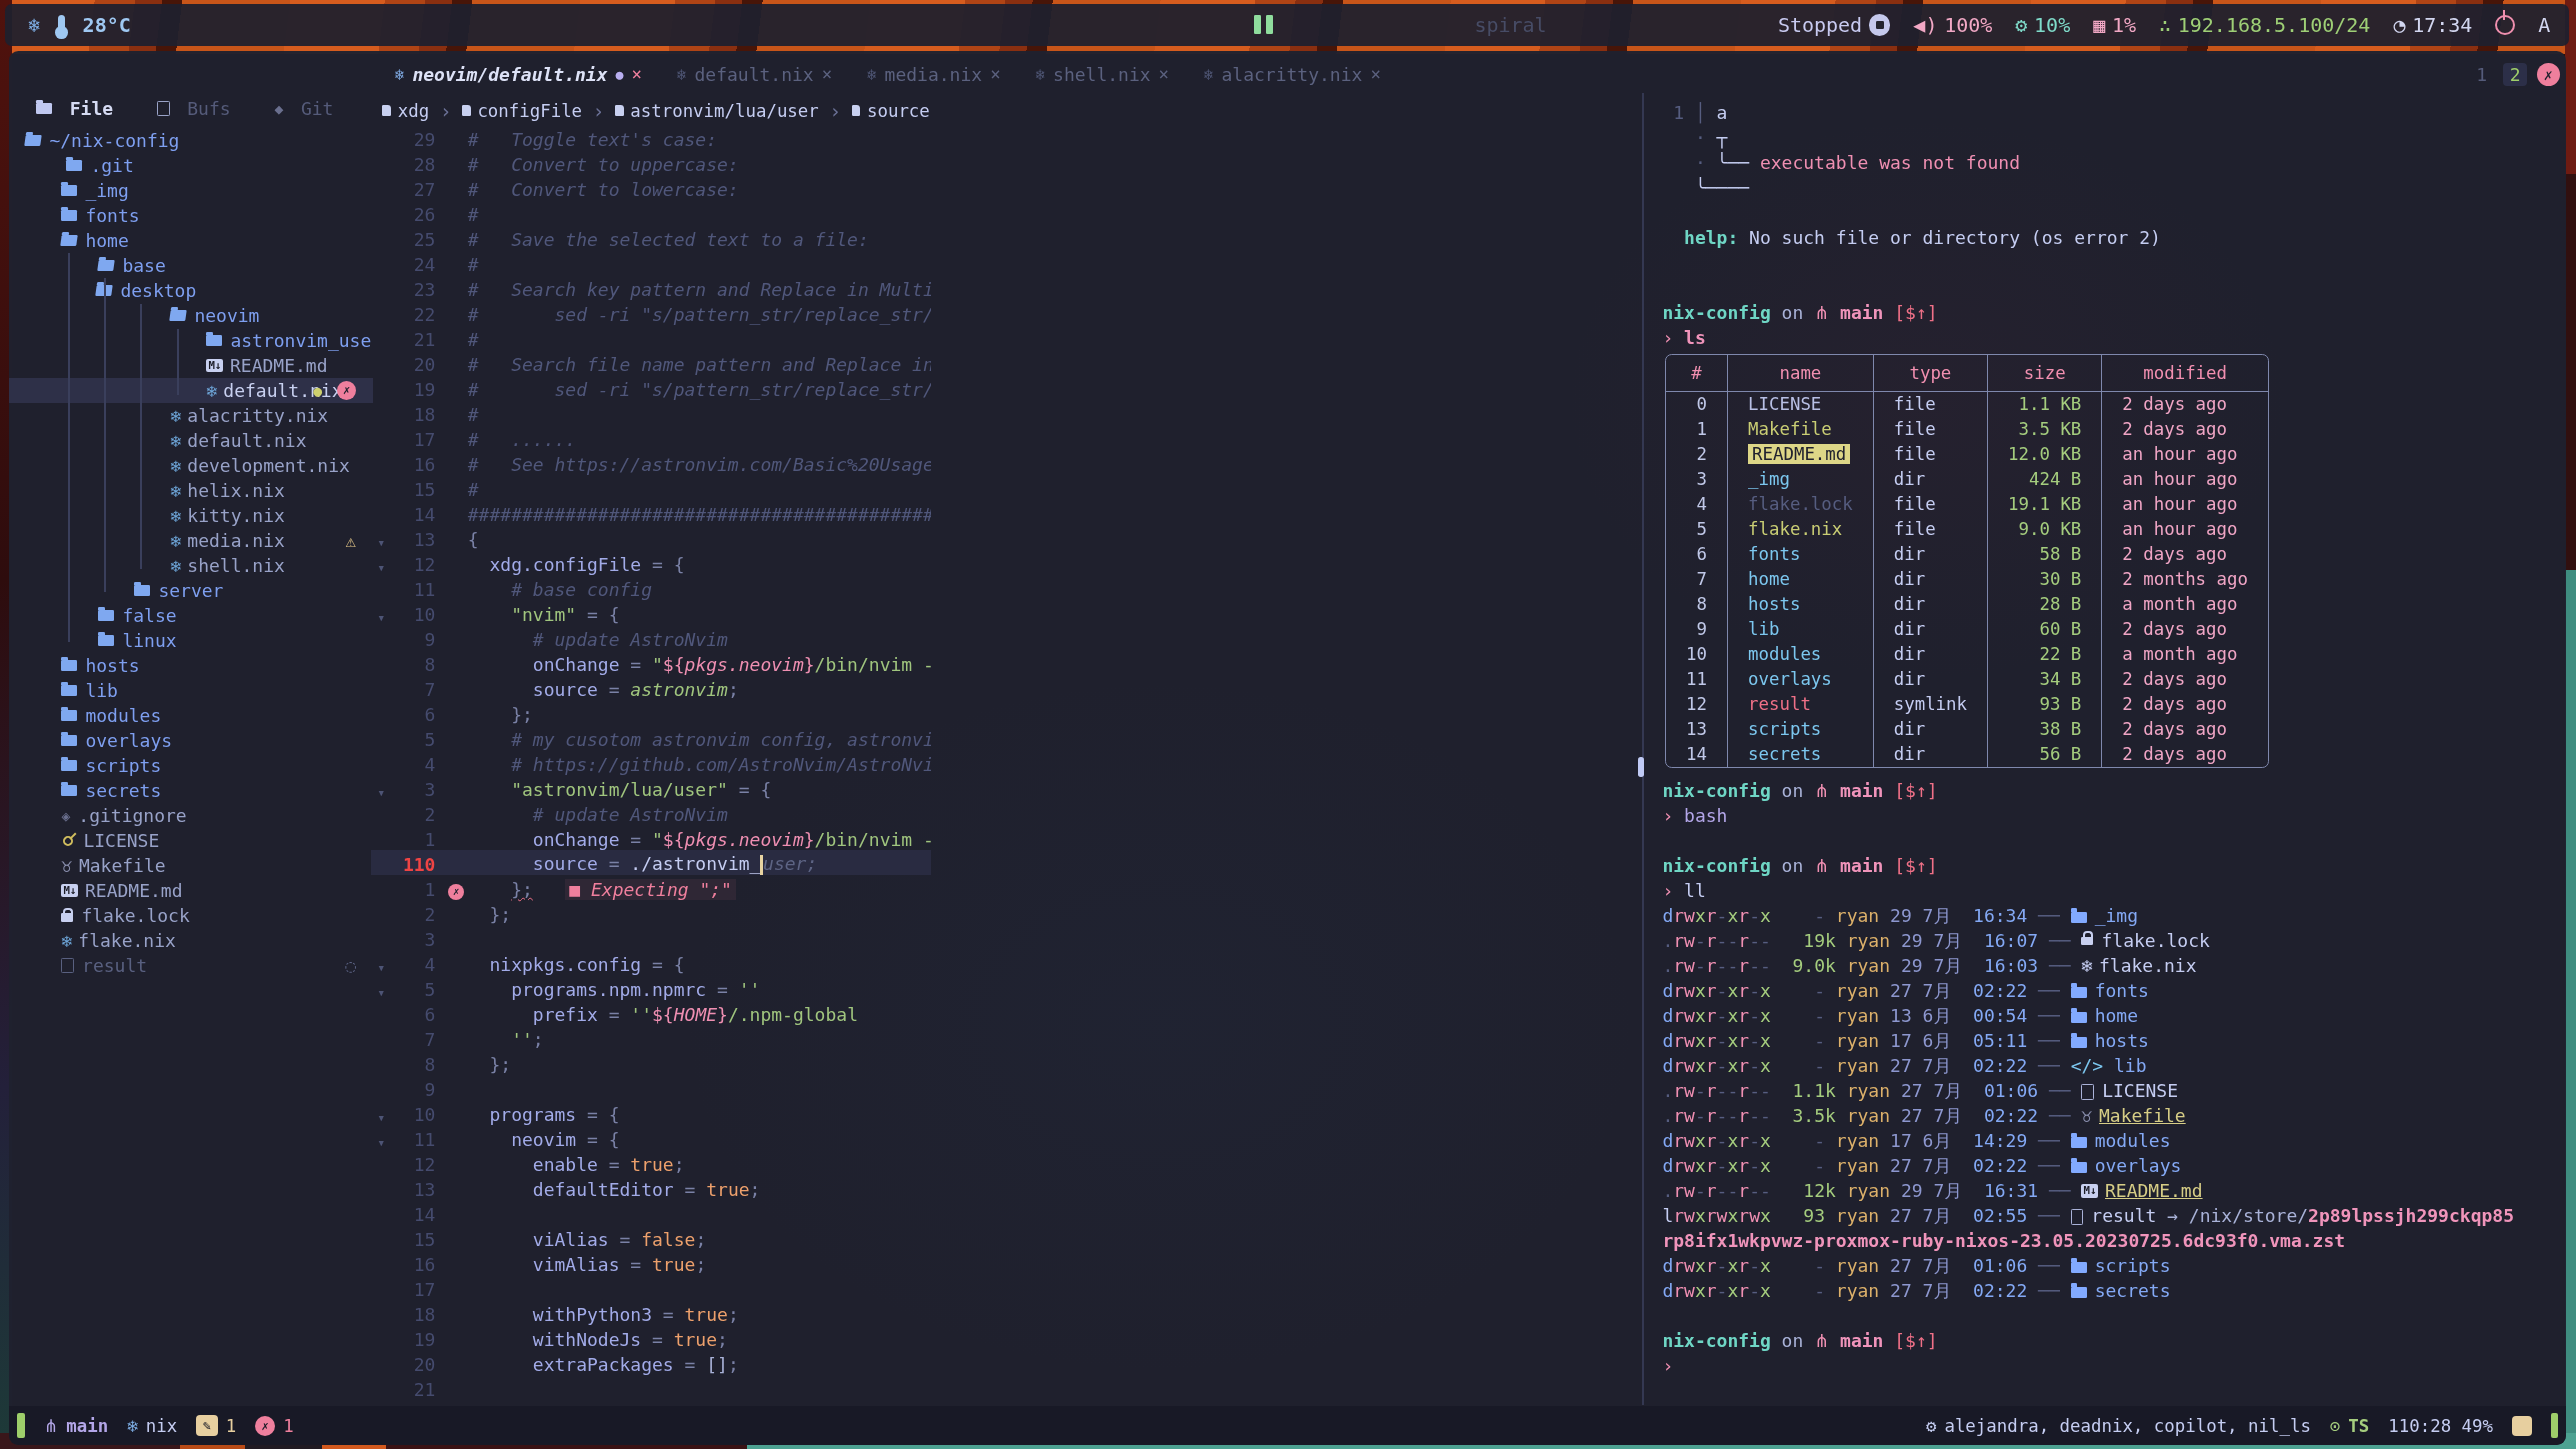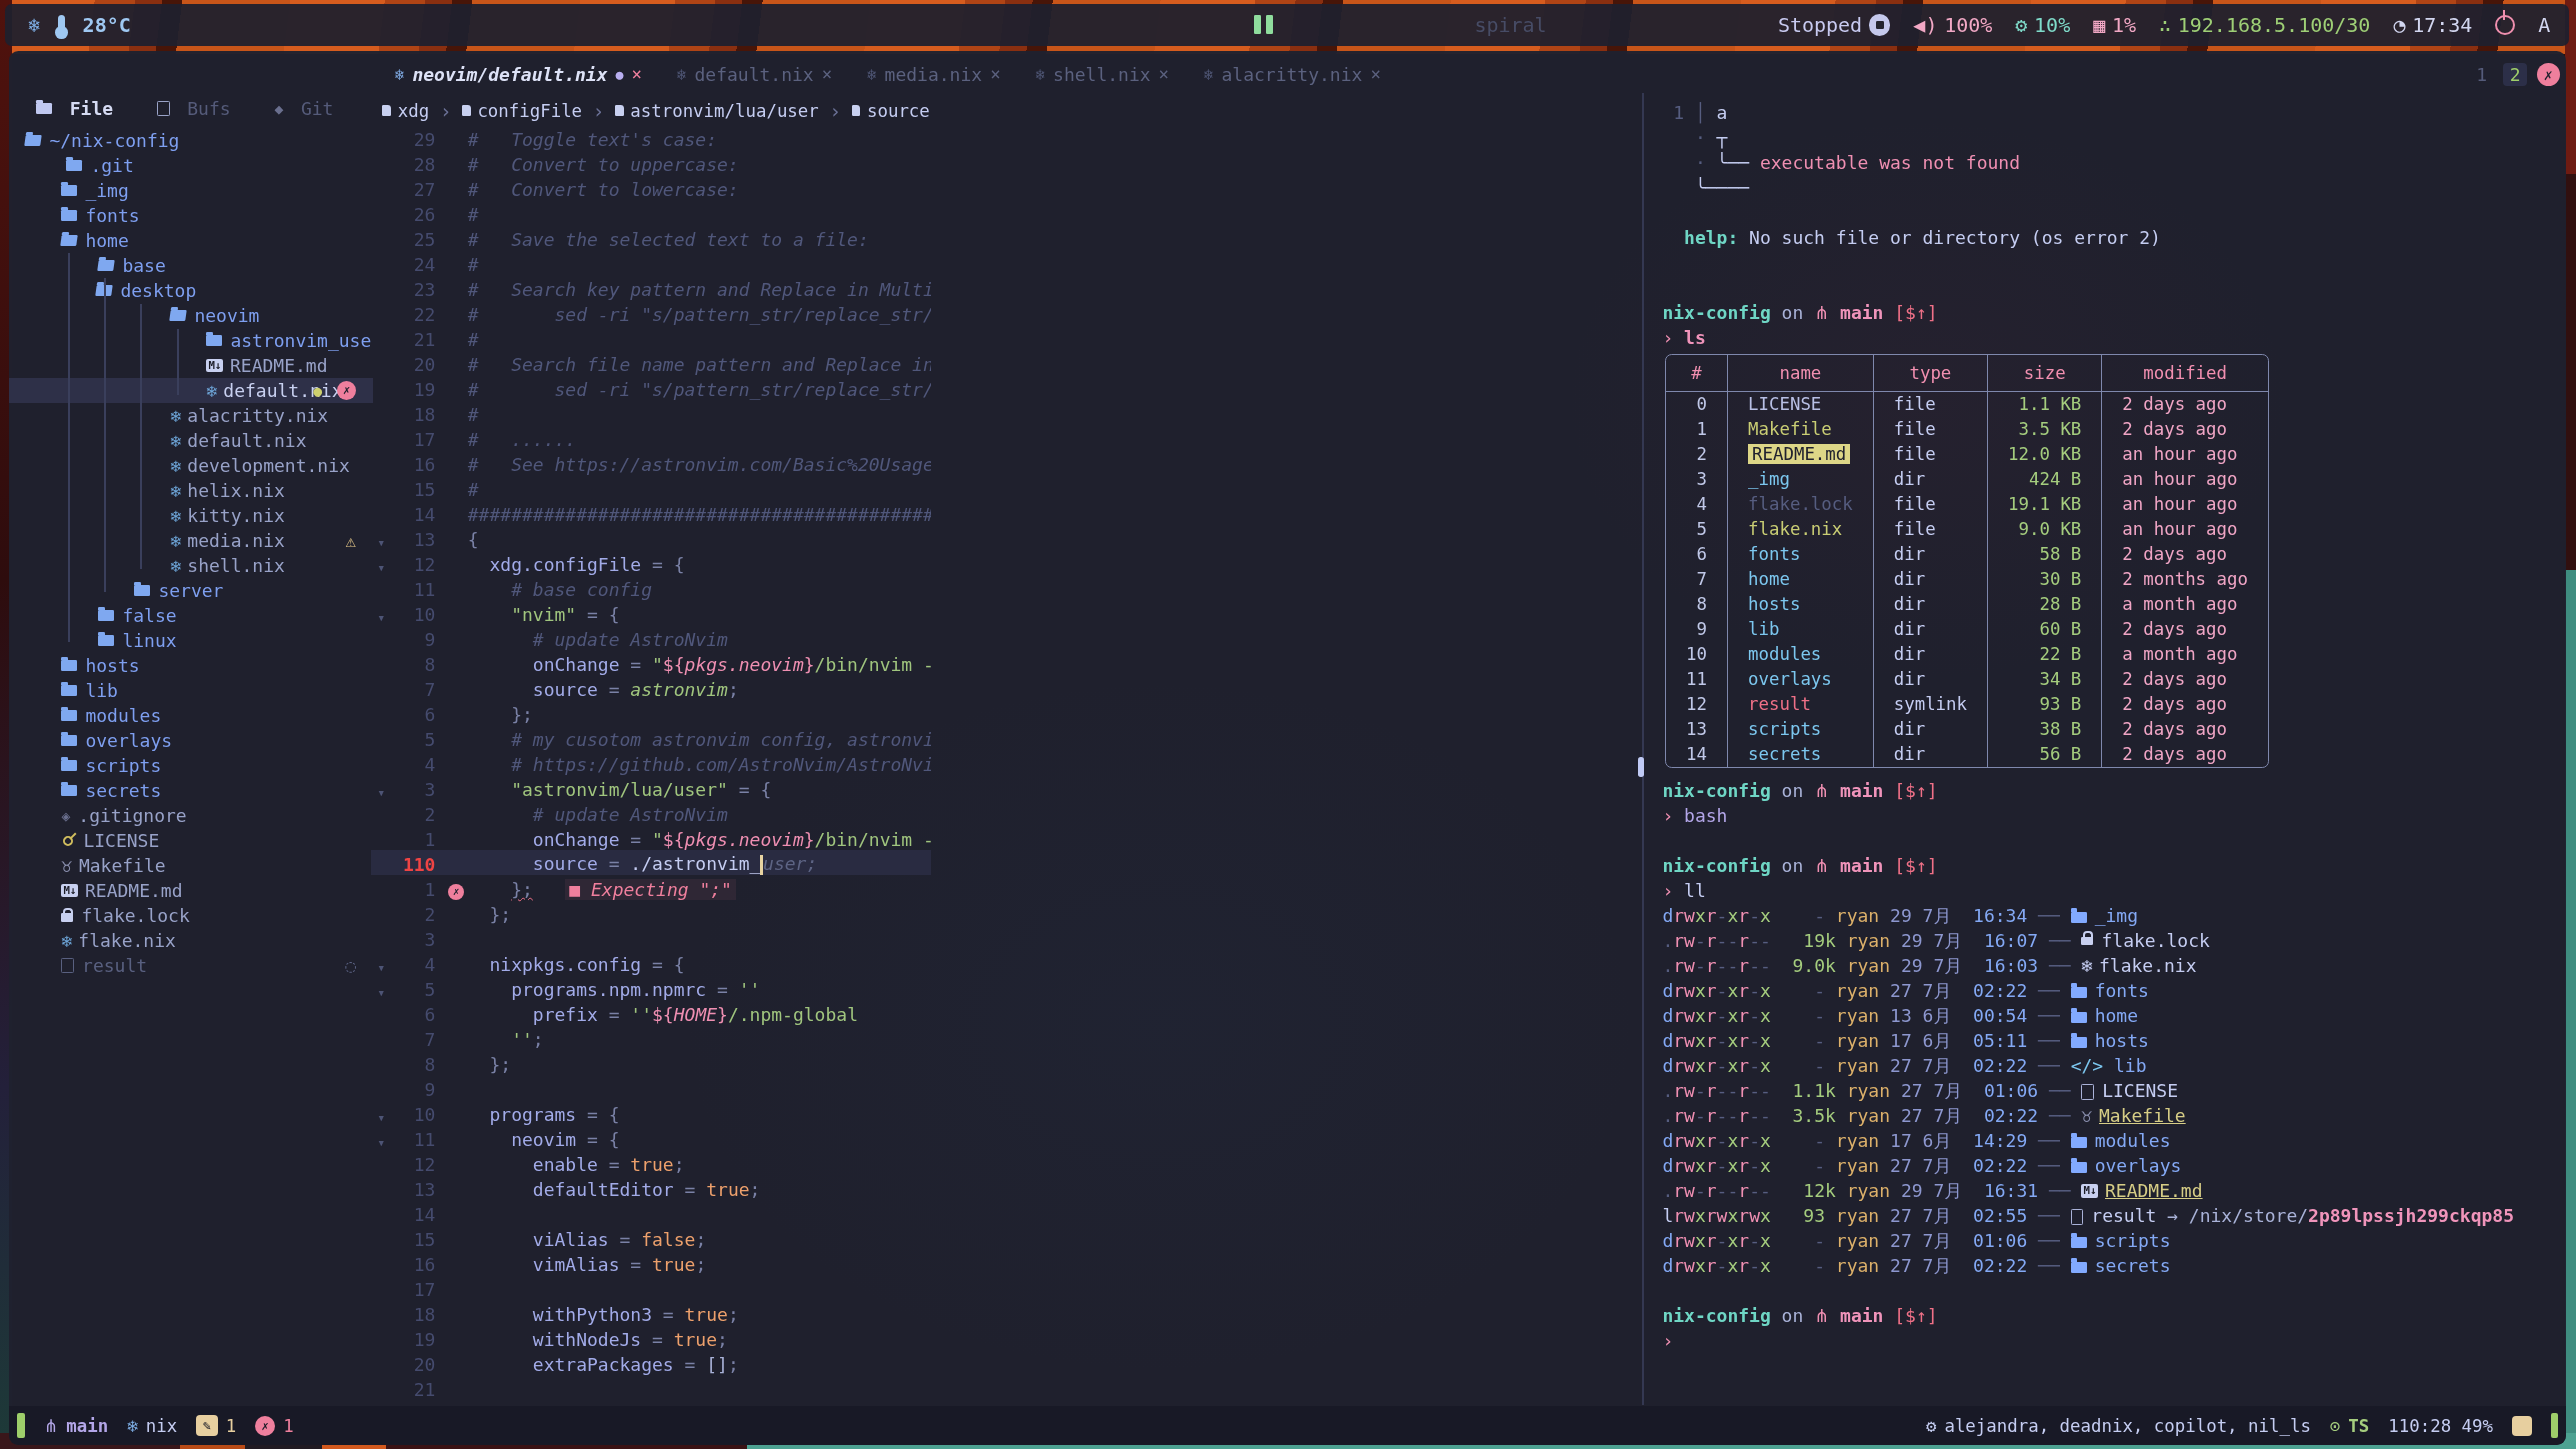"192.168.5.100/30" span { text: 192.168.5.100/30 -> 192.168.5.100/24 }
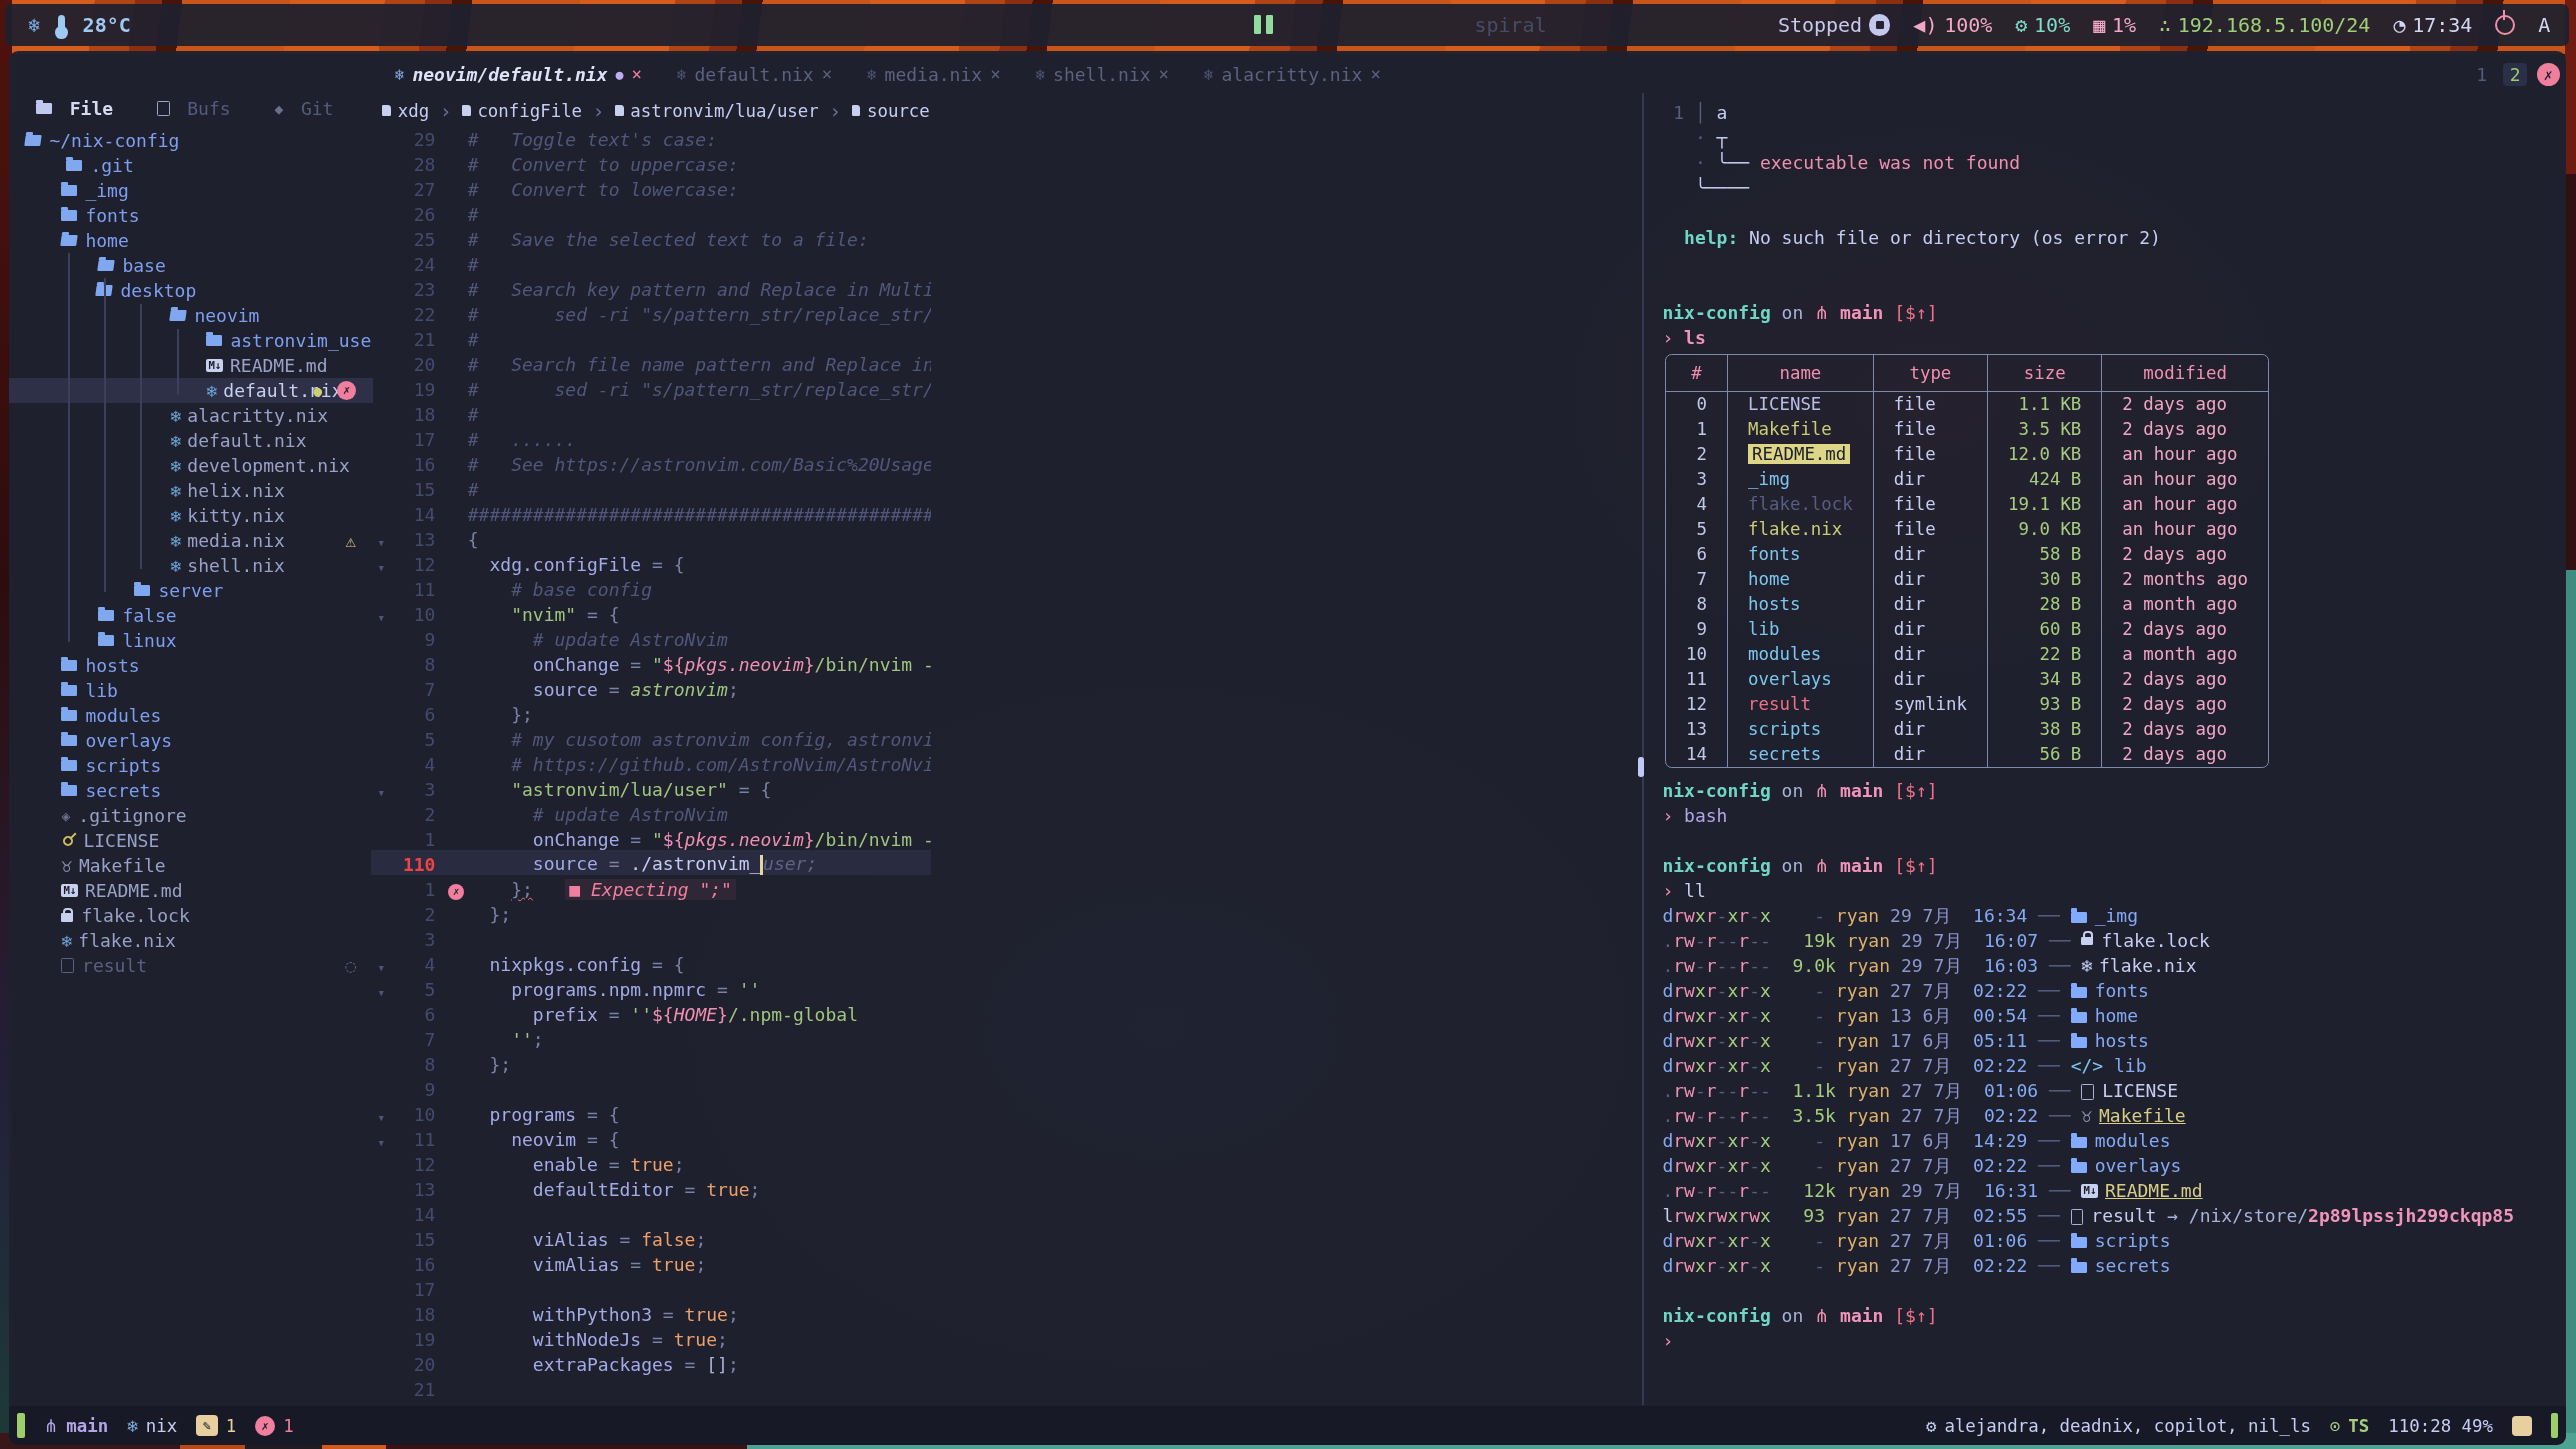"rp8ifx1wkpvwz-proxmox-ruby-nixos-23.05.2" div.tl { html: none -> <div><span>rp8ifx1wkpvwz-proxmox-ruby-nixos-23.05.20230725.6dc93f0.vma.zst</span></div> }
